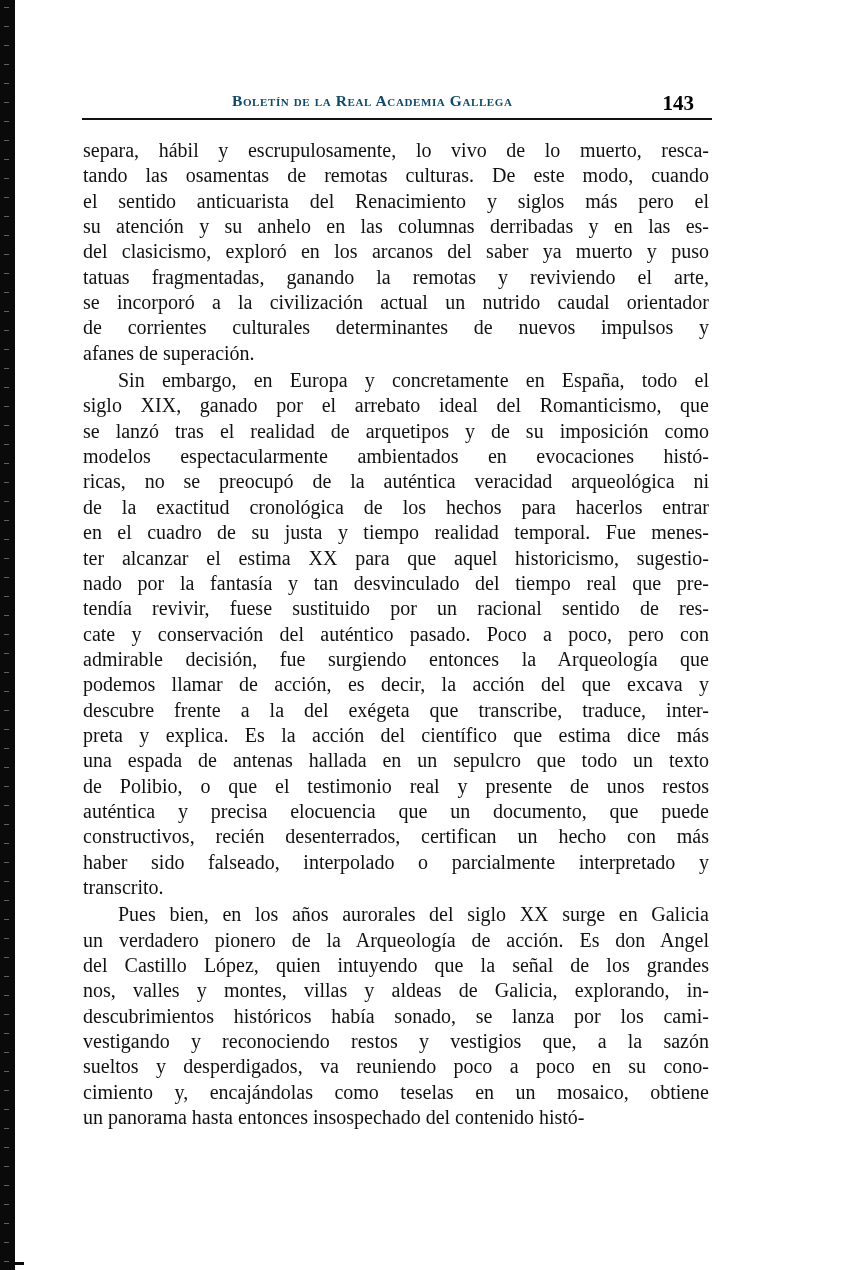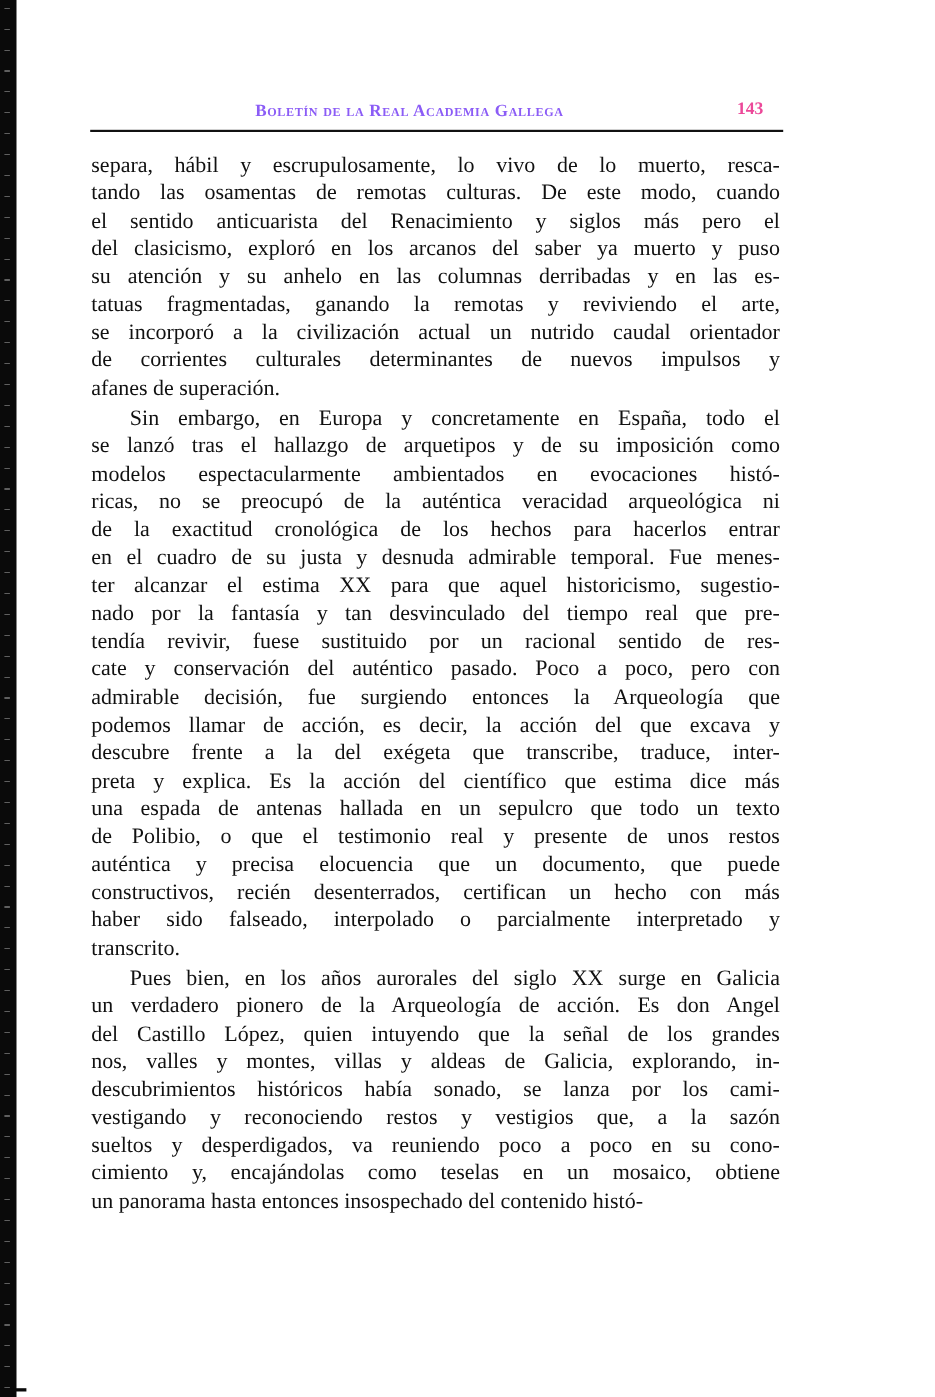"Boletín de la Real Academia" .journal-title { color: #8b5cf6 -> #0c4a6e }
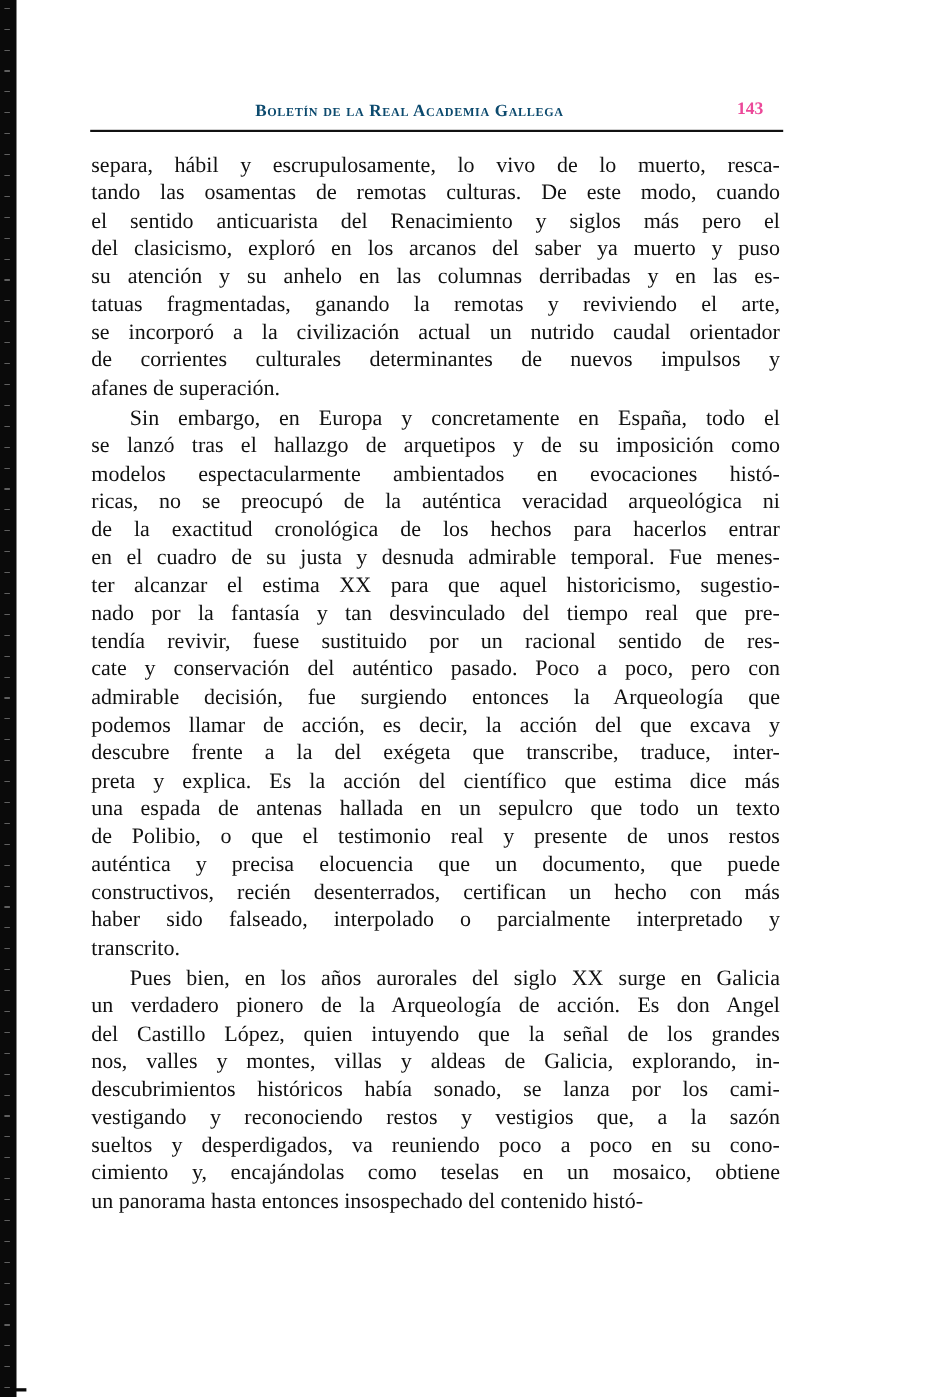"143" .page-number { color: #ec4899 -> #000000; font-size: 16px -> 21px }
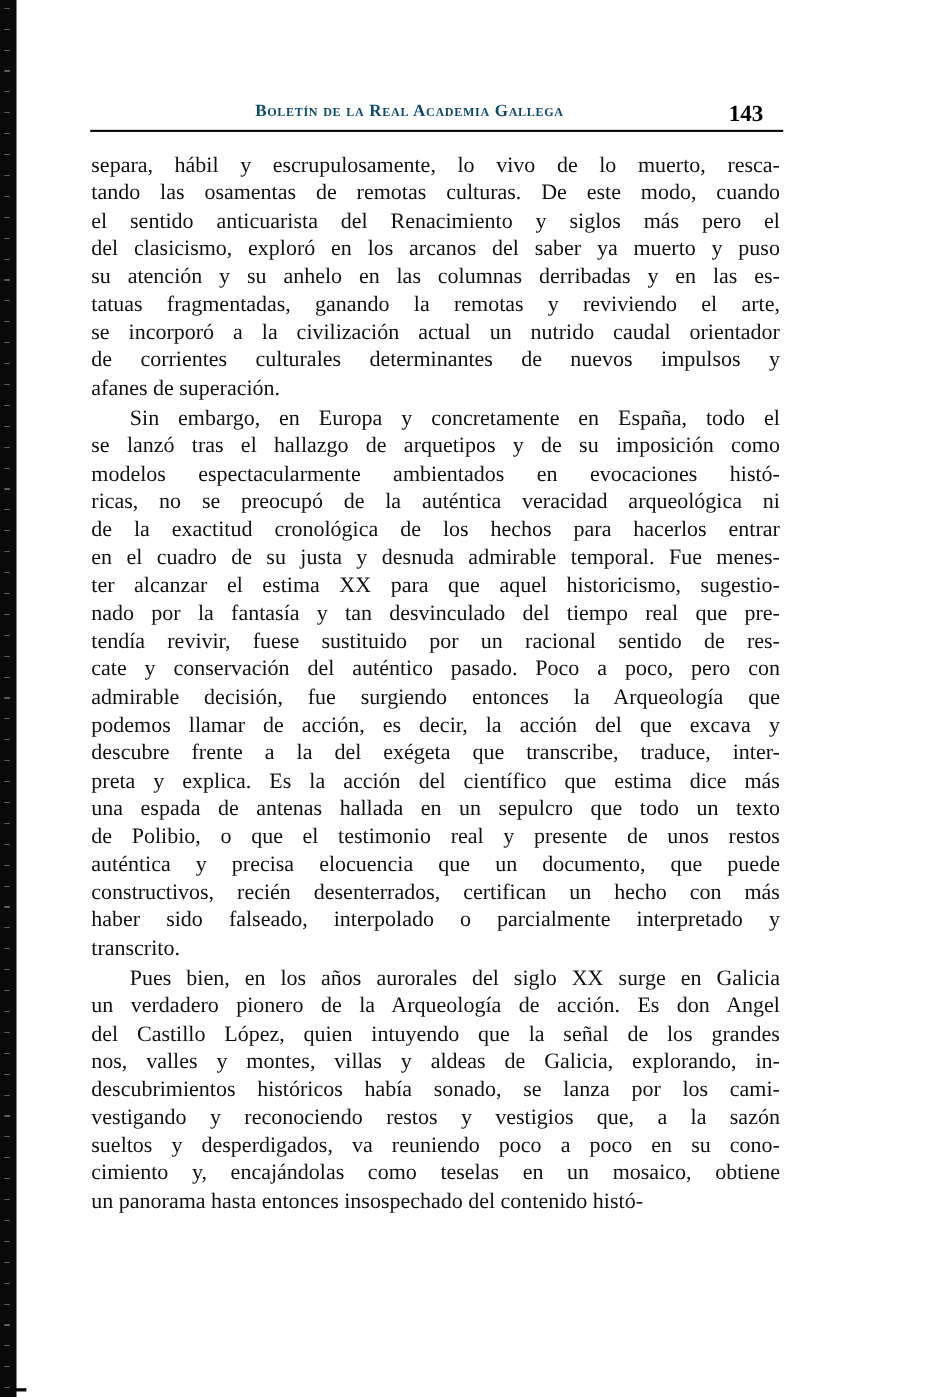"del clasicismo, exploró en los" span.line { order: before "su atención y su anhelo" -> after "su atención y su anhelo" }
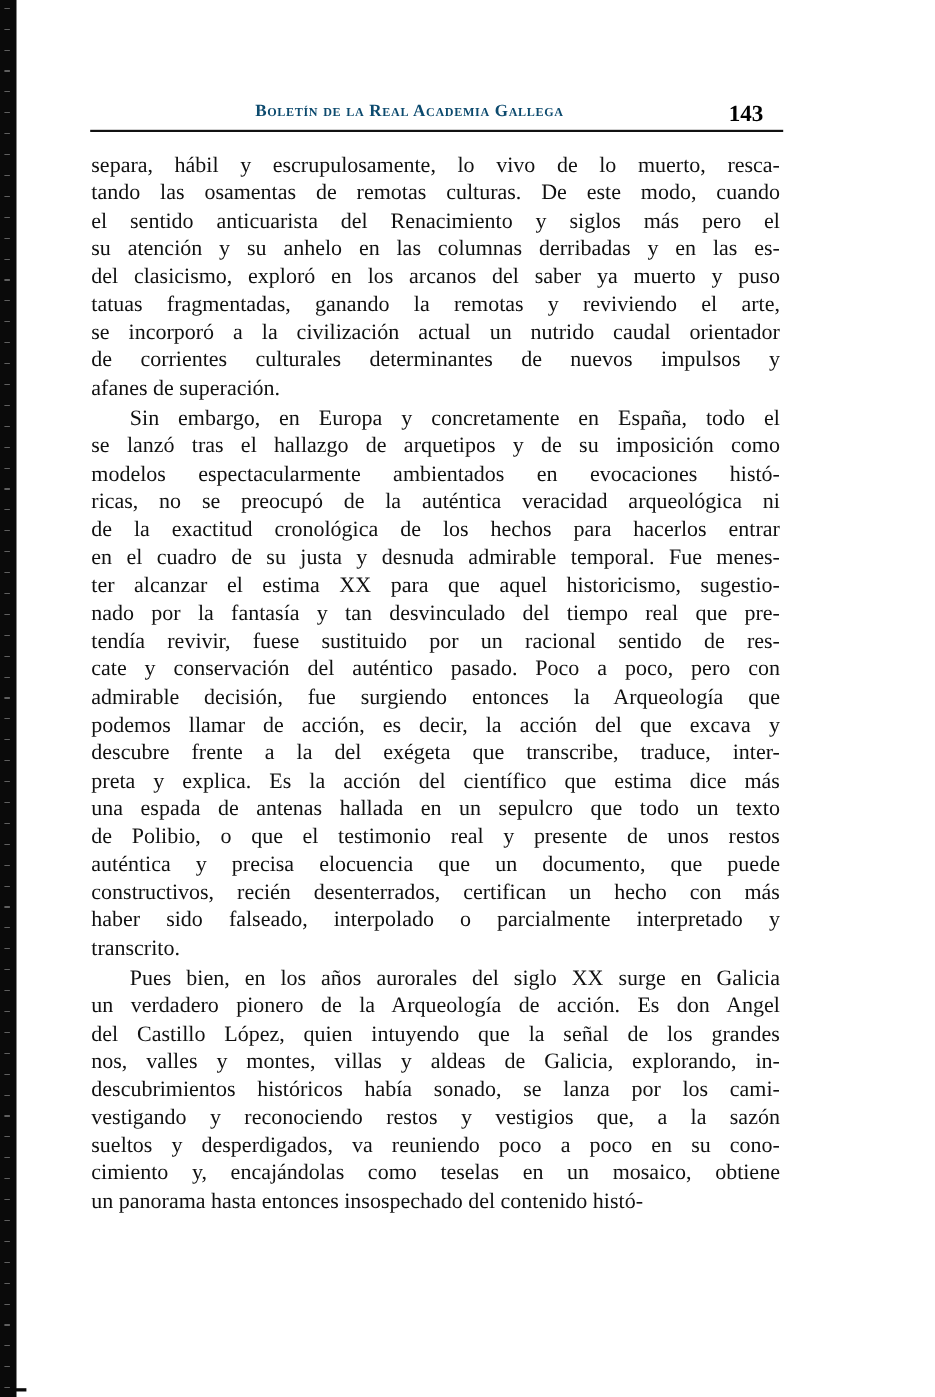"siglo XIX, ganado por el" span.line { html: none -> <span>siglo XIX, ganado por el arrebato ideal del Romanticismo, que</span> }
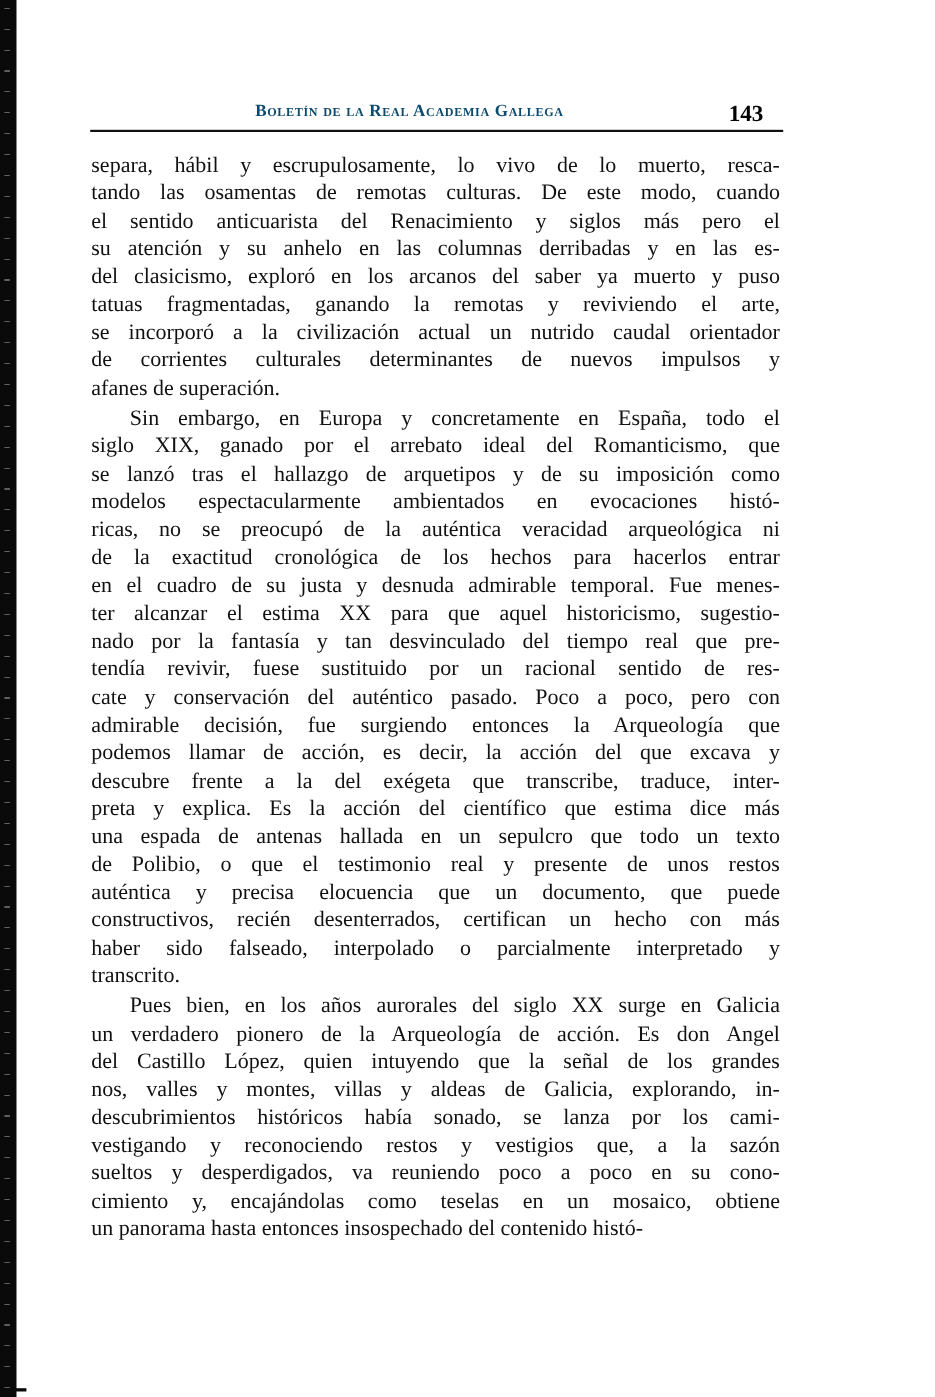"se lanzó tras el hallazgo" span.line { text: hallazgo -> realidad }
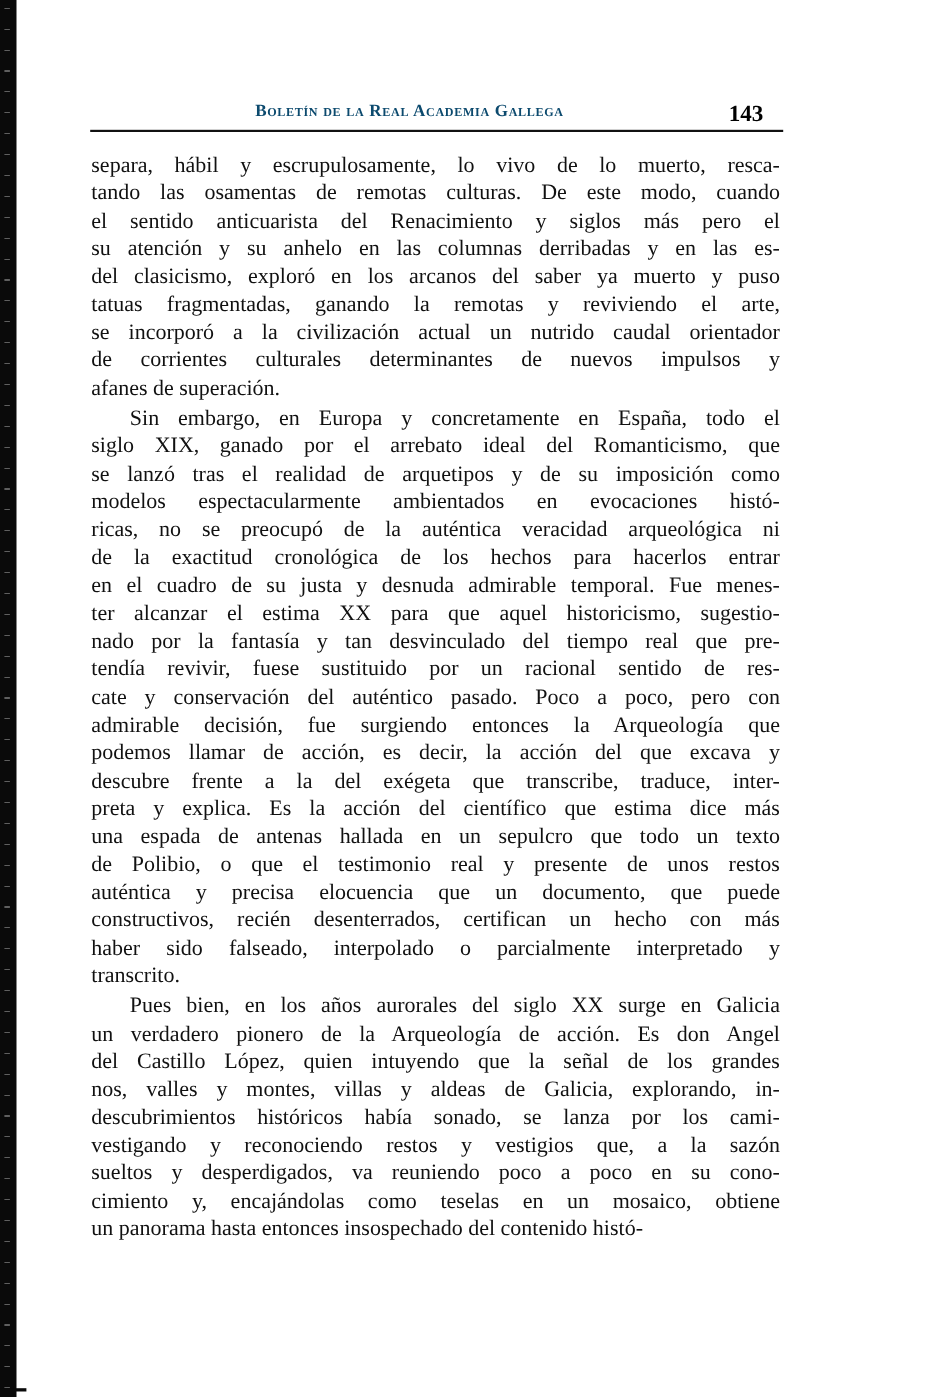"en el cuadro de su" span.line { text: desnuda admirable -> tiempo realidad }
